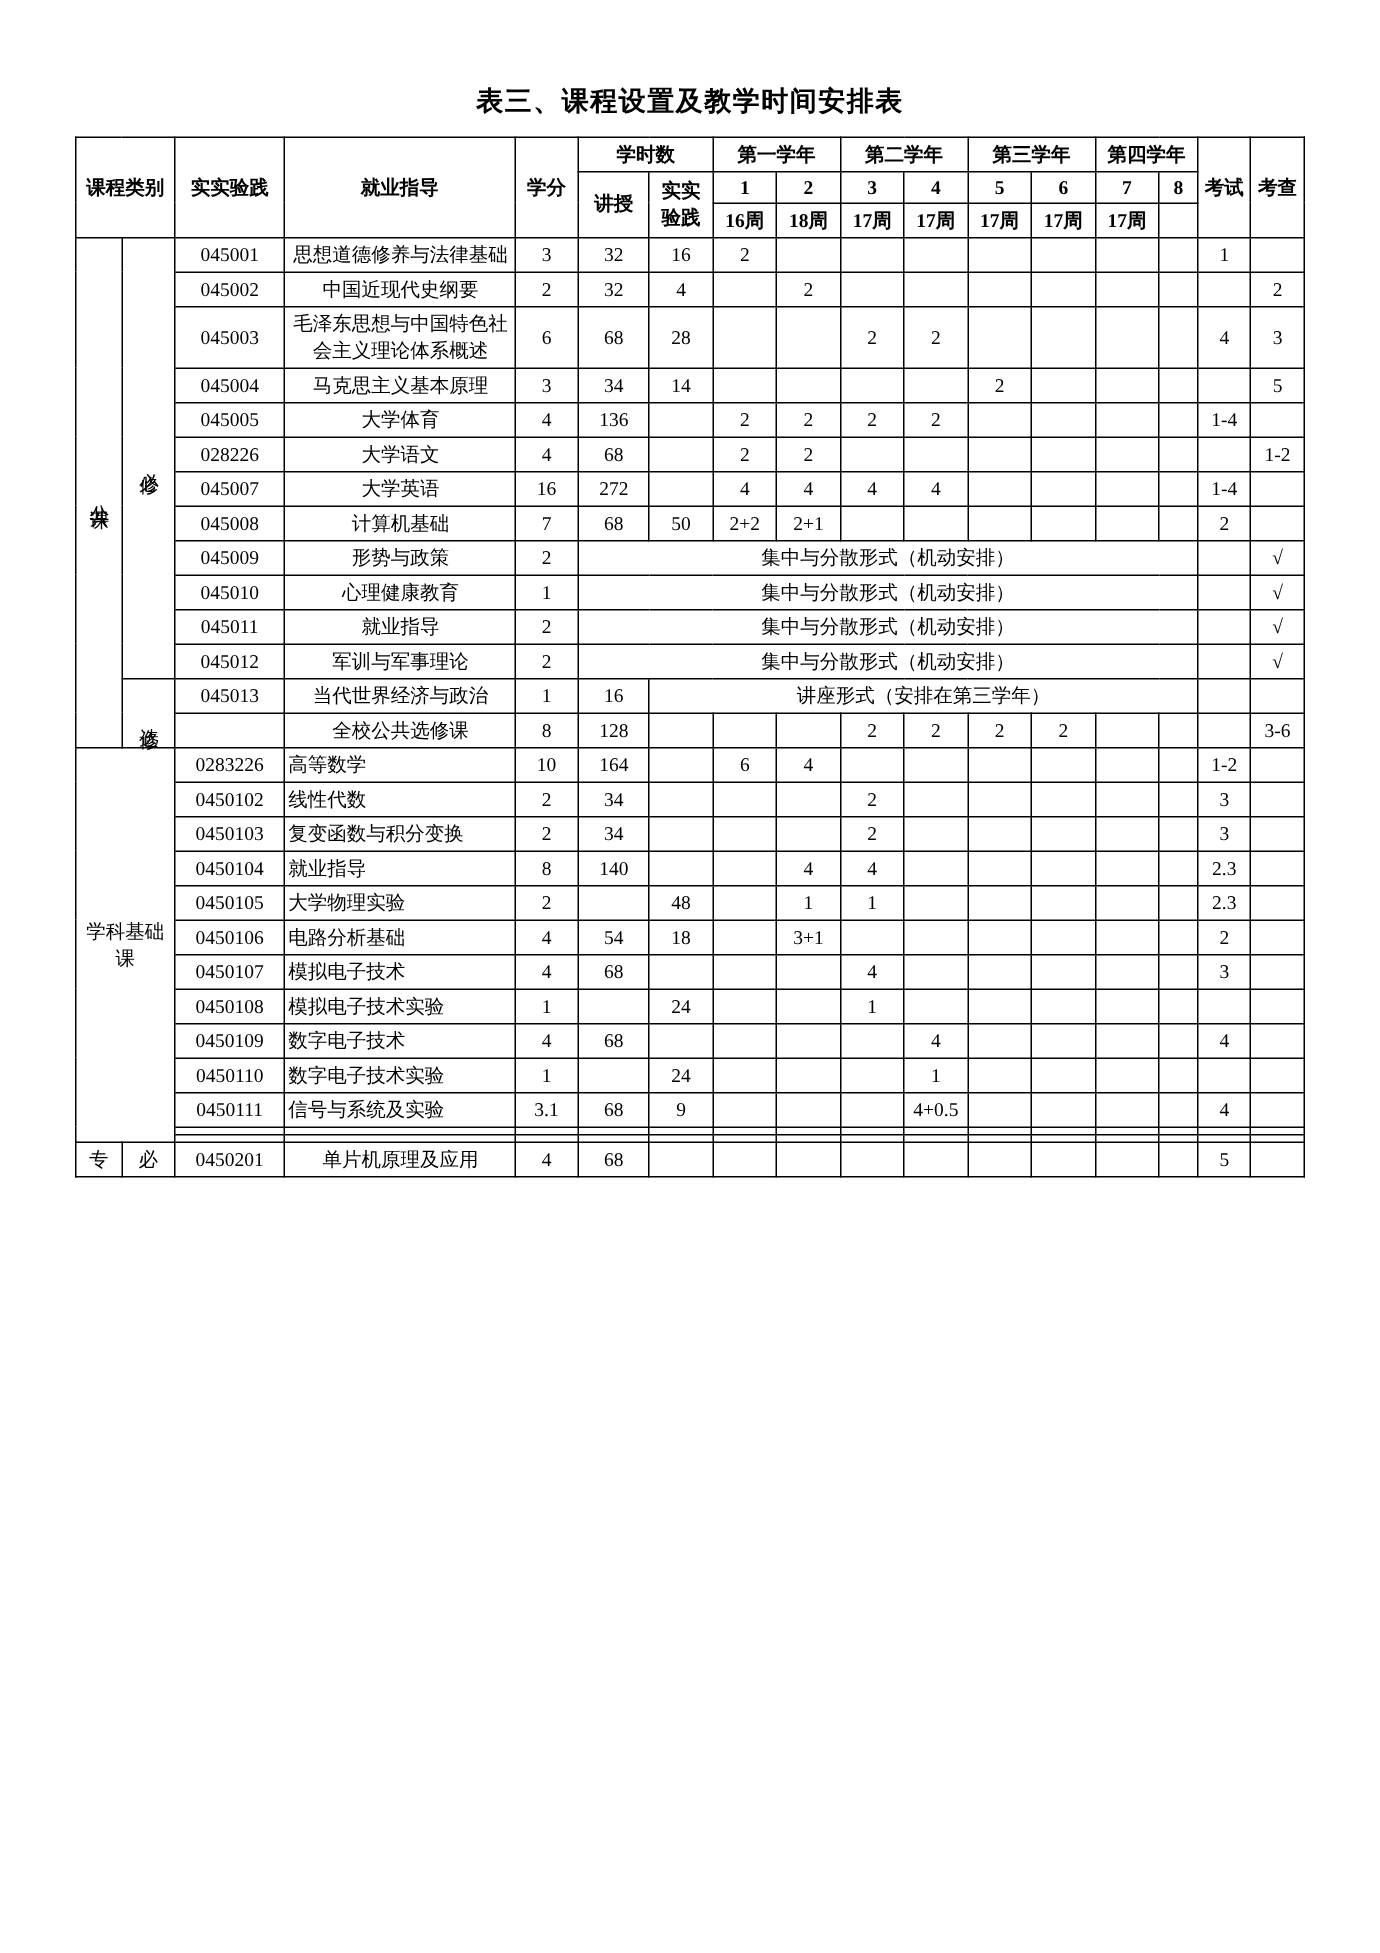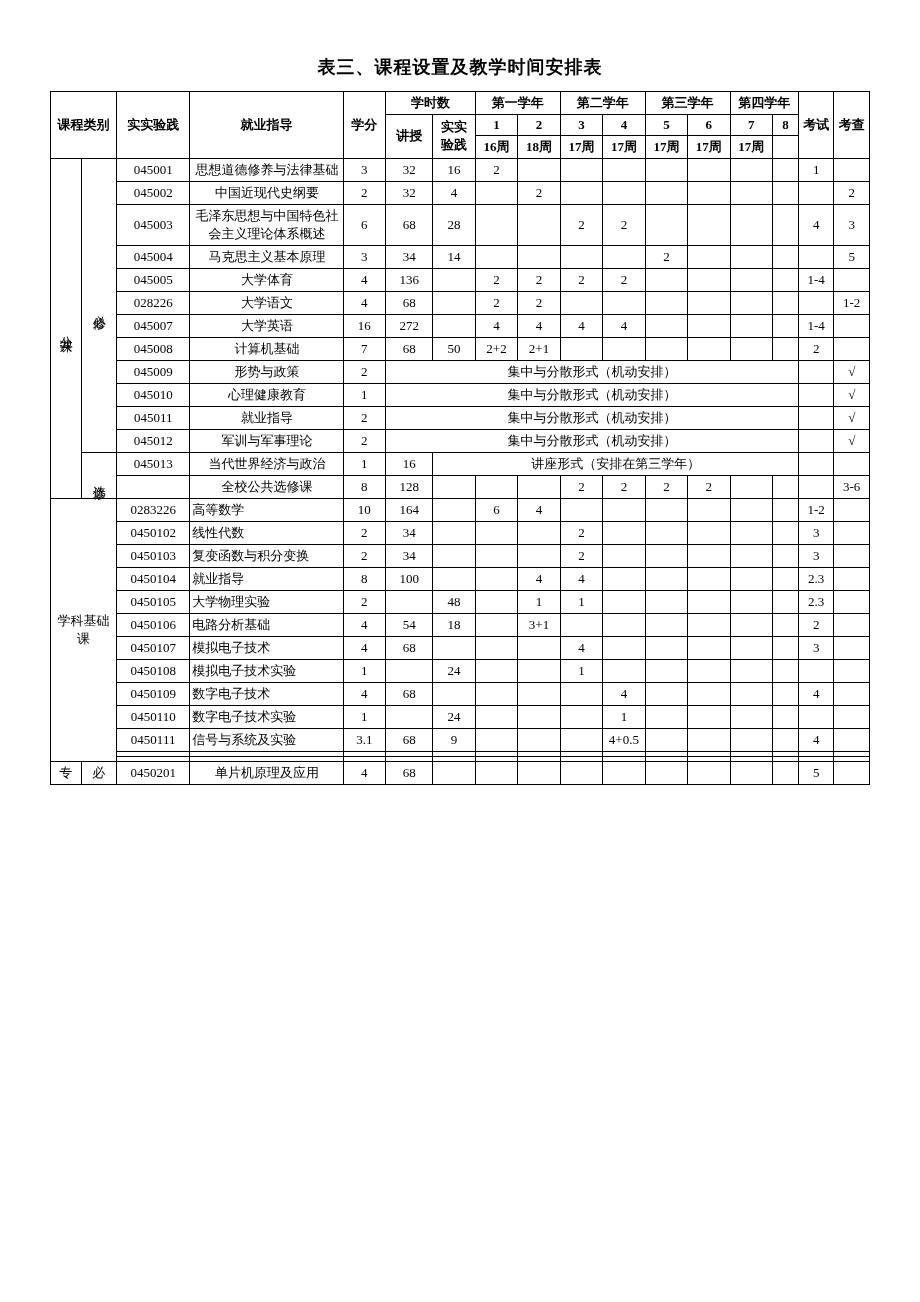"100" td { text: 100 -> 140 }
